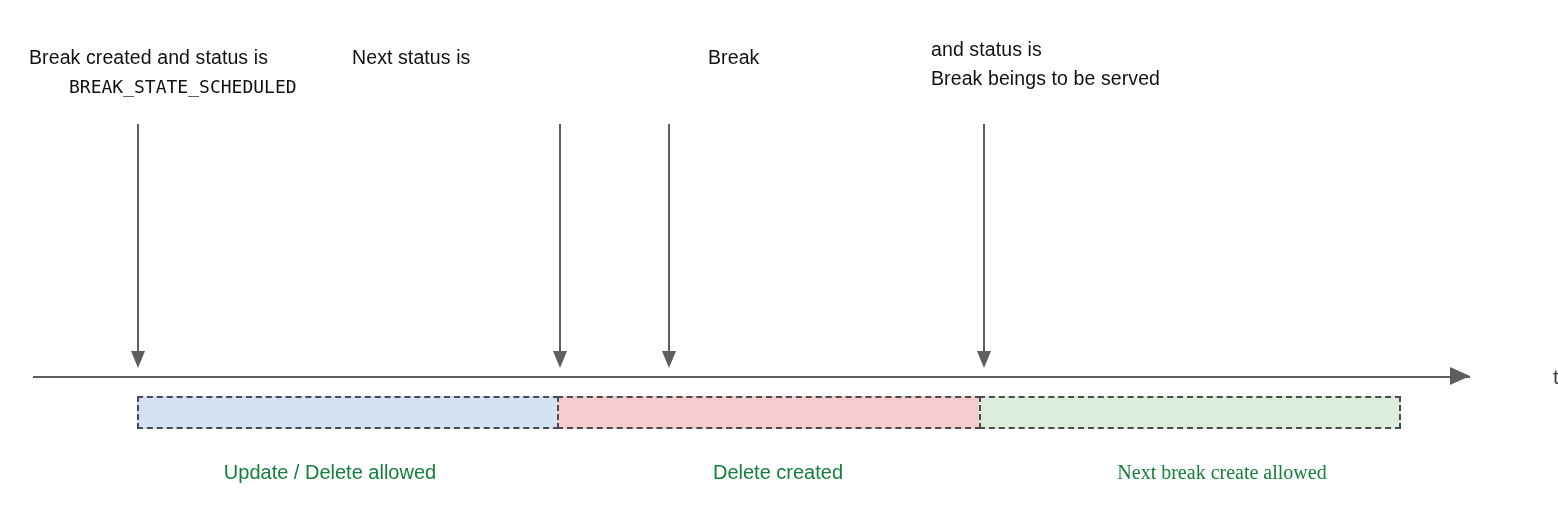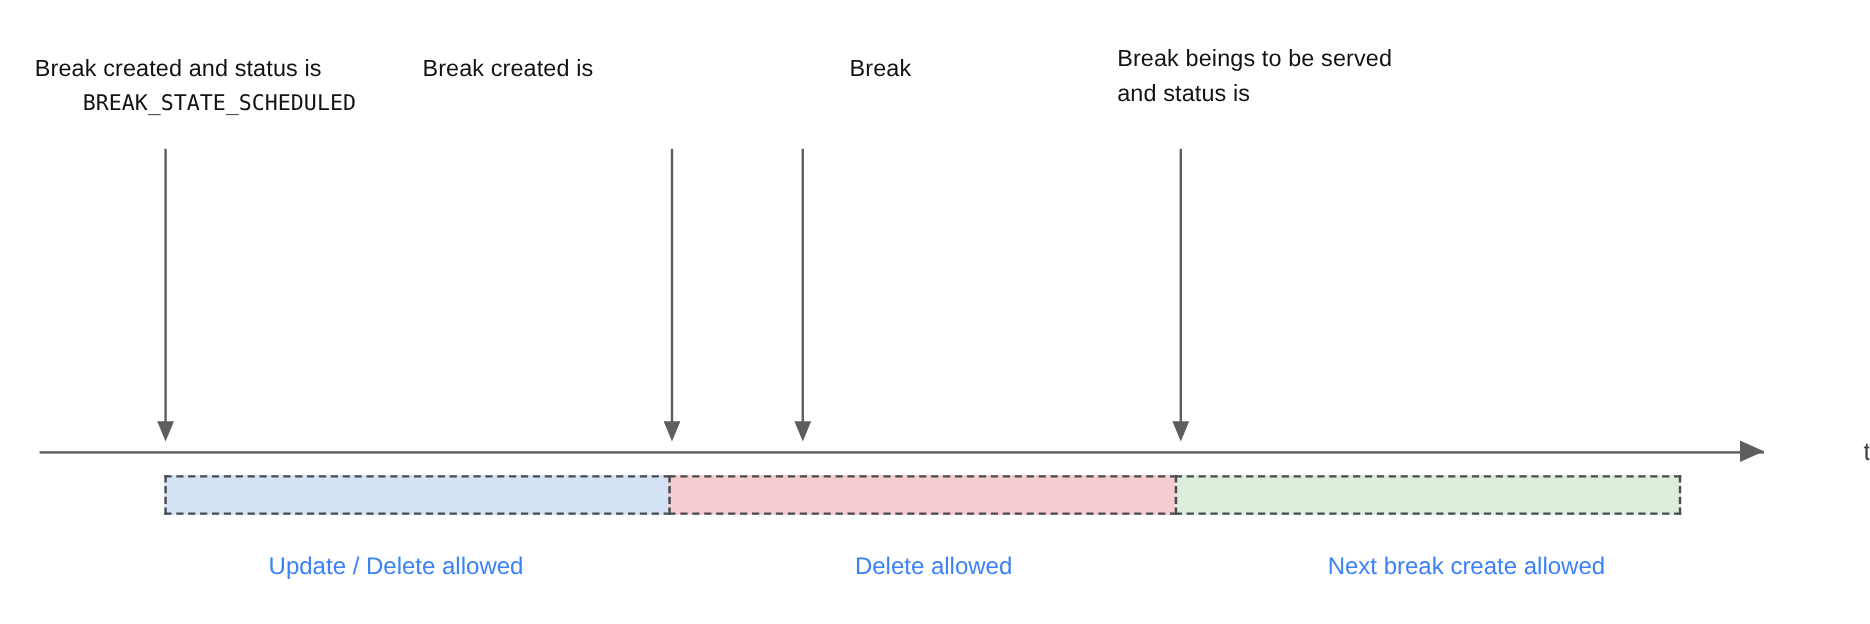"Break created is" div.prose { text: Break created -> Next status }
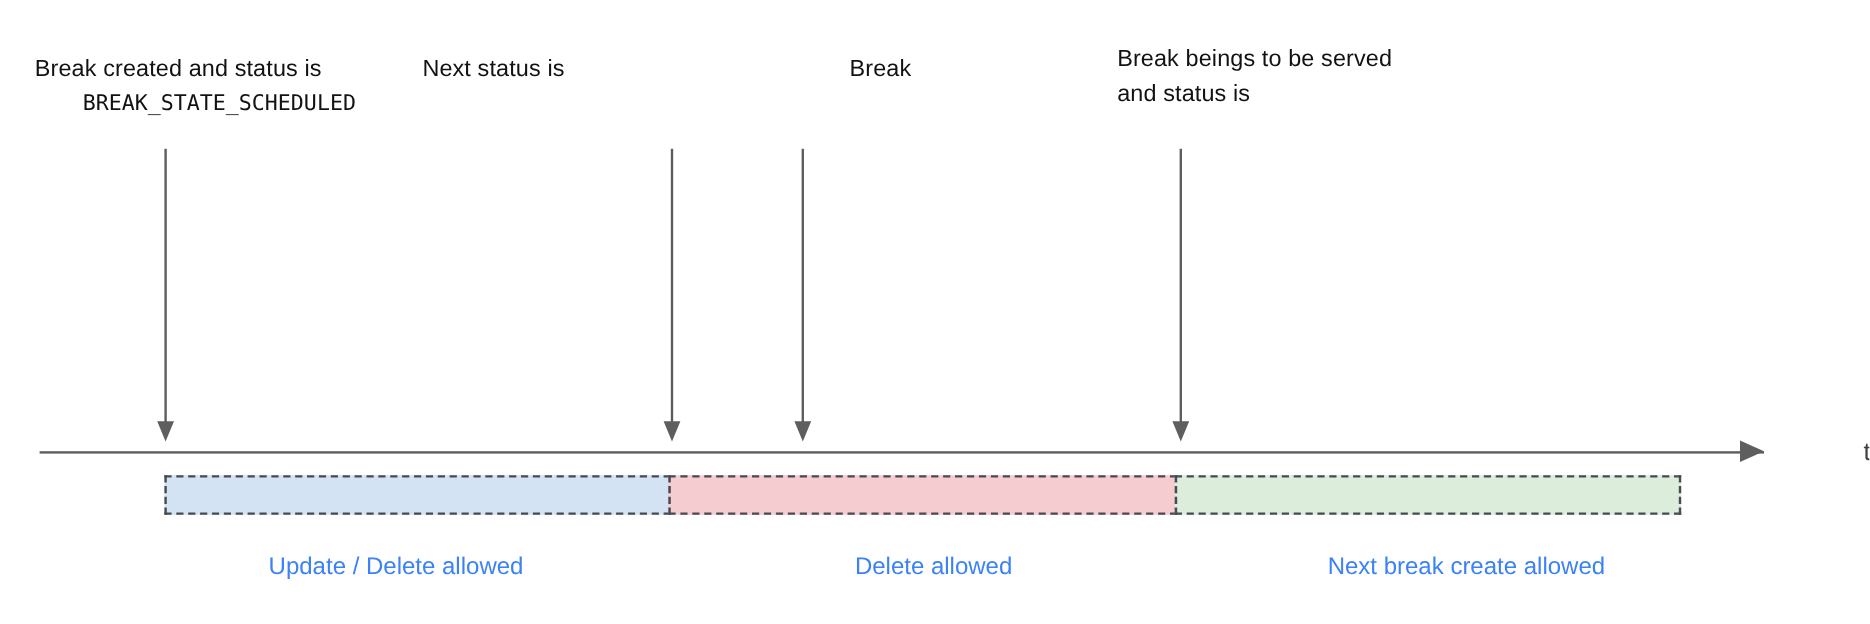"Break beings to be served" div.prose { order: before "and status is" -> after "and status is" }
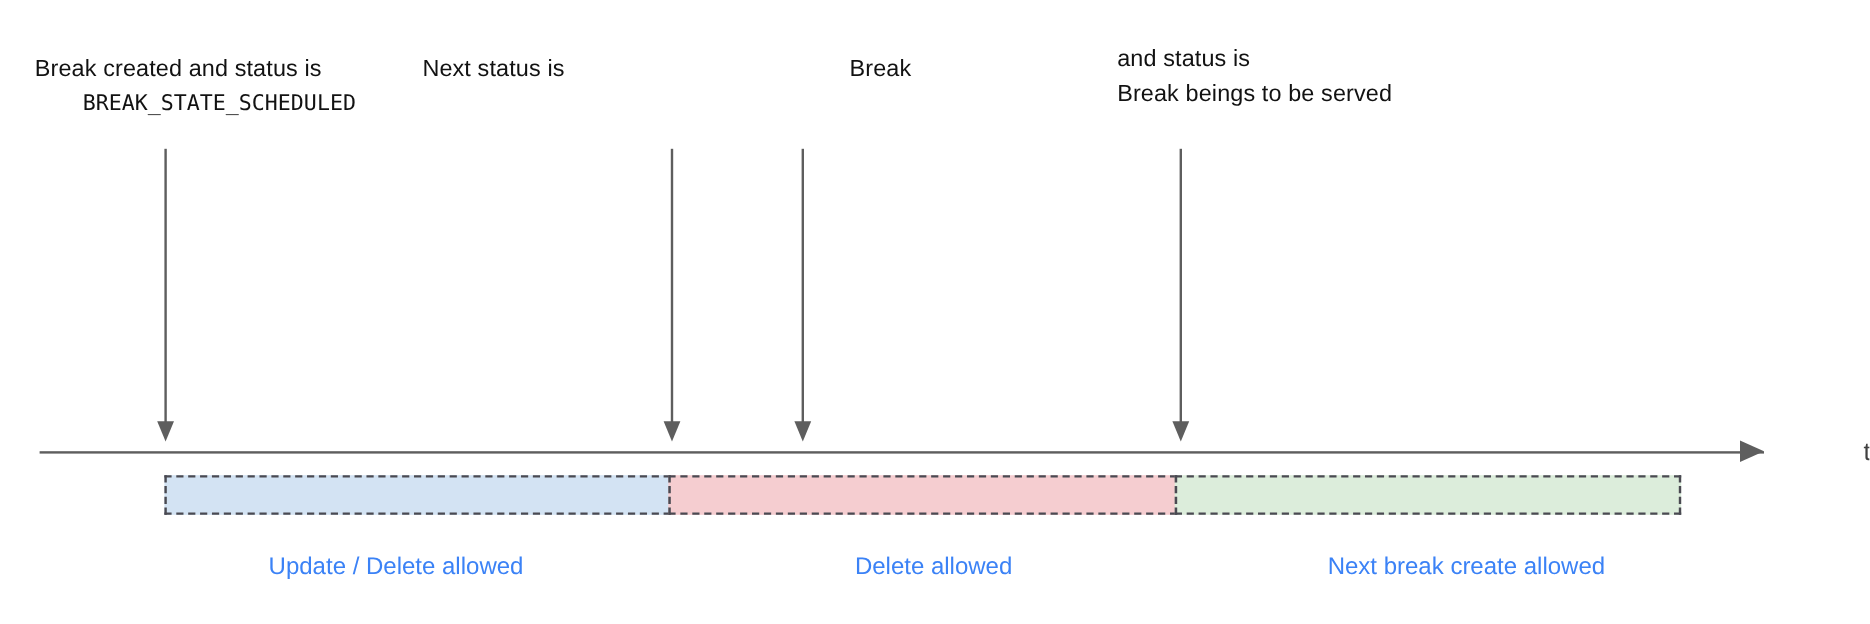"Update / Delete allowed" .phase-caption { color: #3b82f6 -> #15803d }
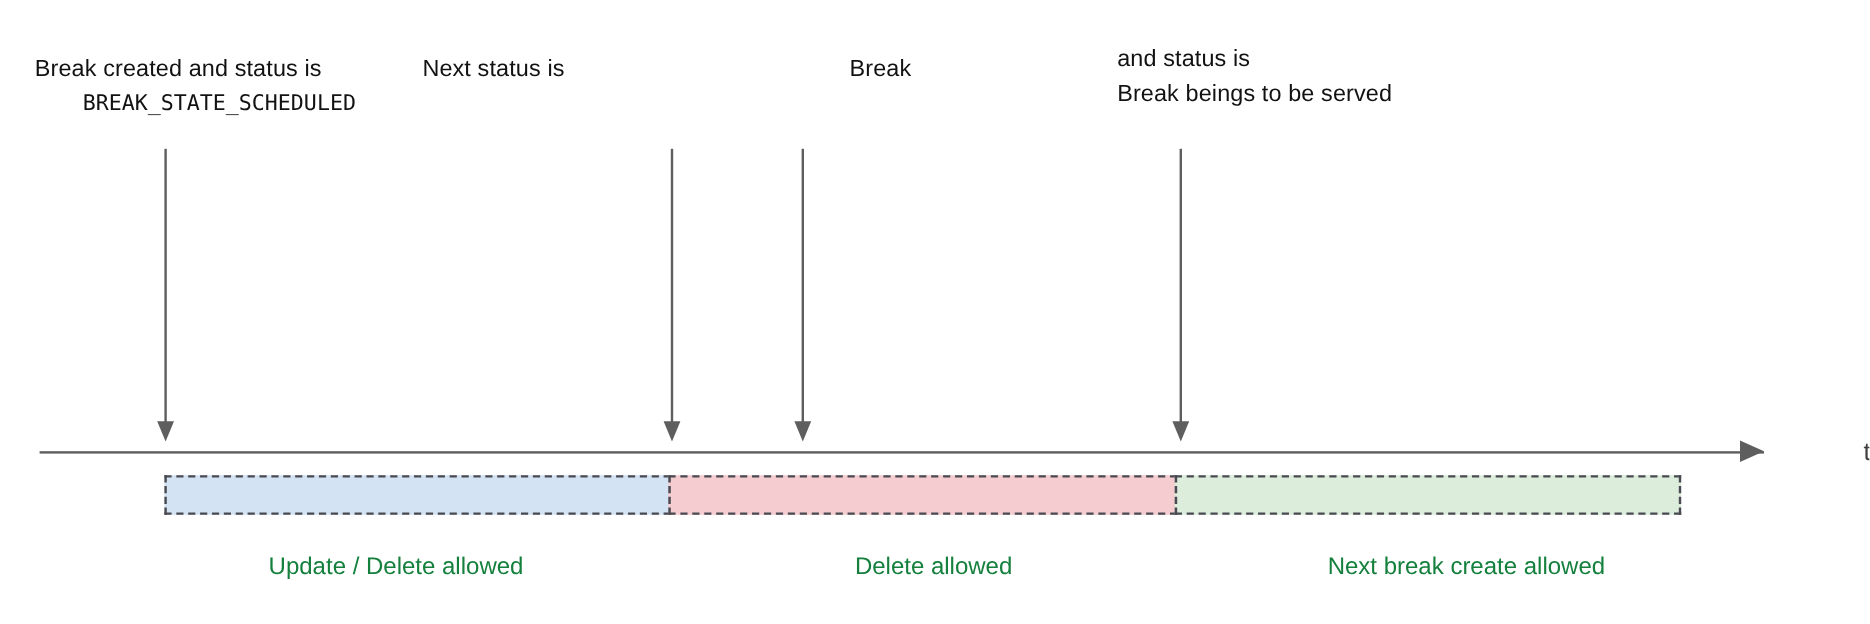"Delete allowed" div.phase-caption { text: allowed -> created }
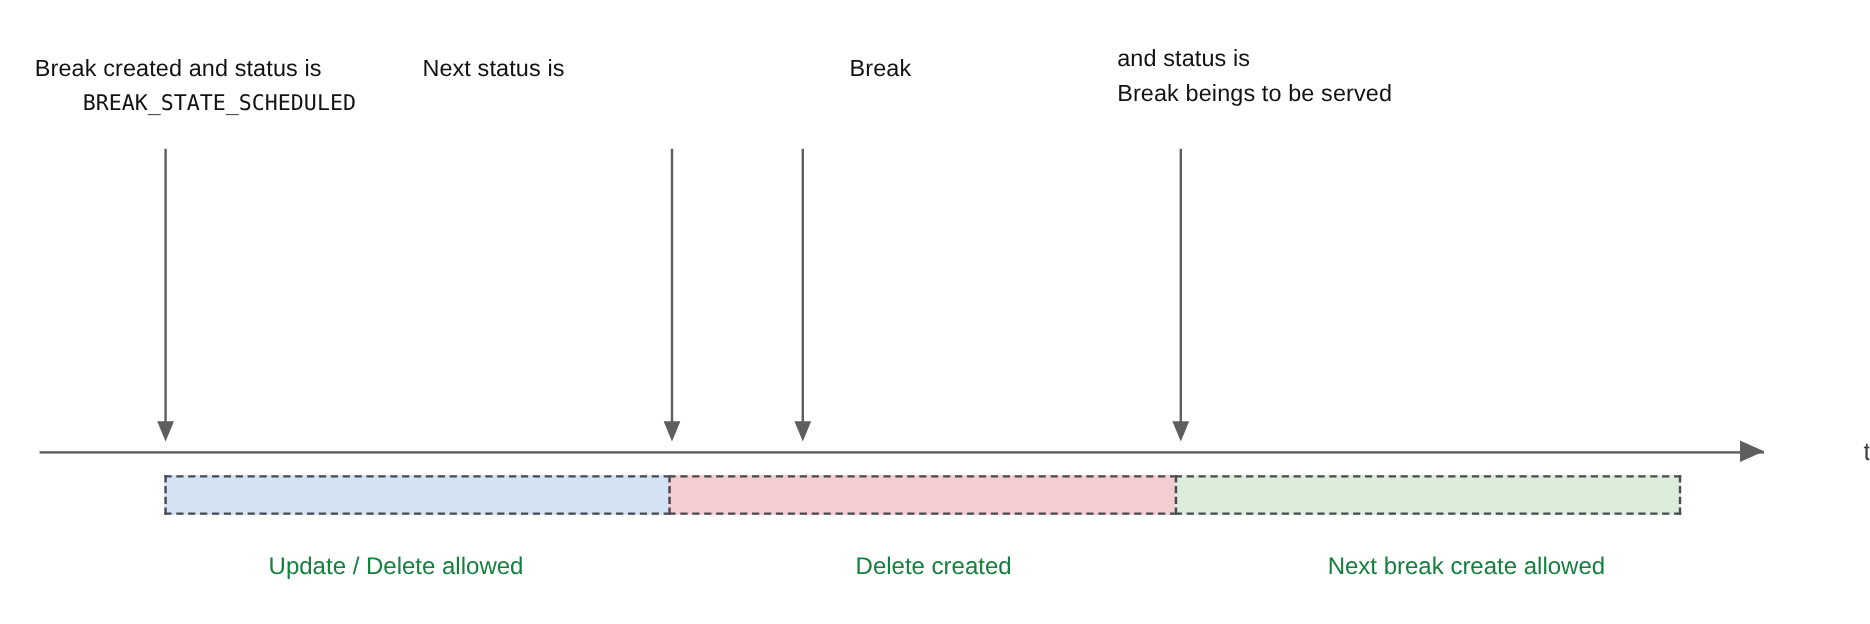"Next break create allowed" div.phase-caption { font-family: none -> Liberation Serif, serif }
